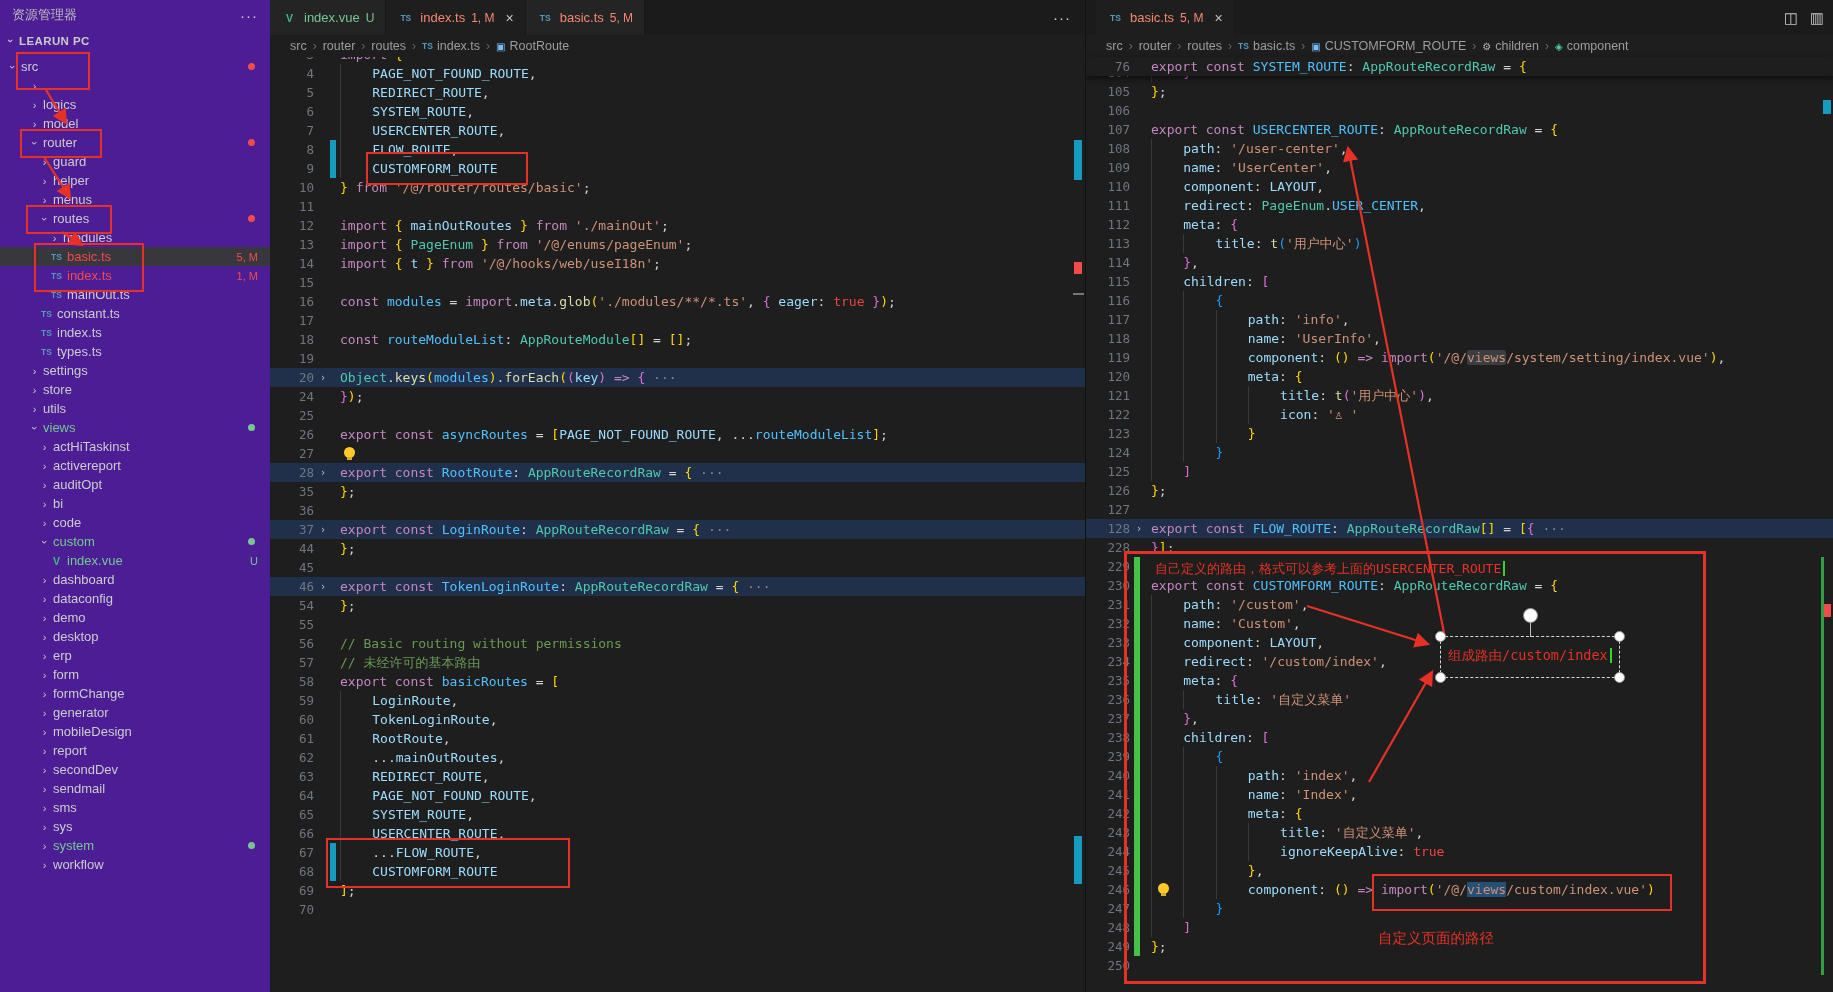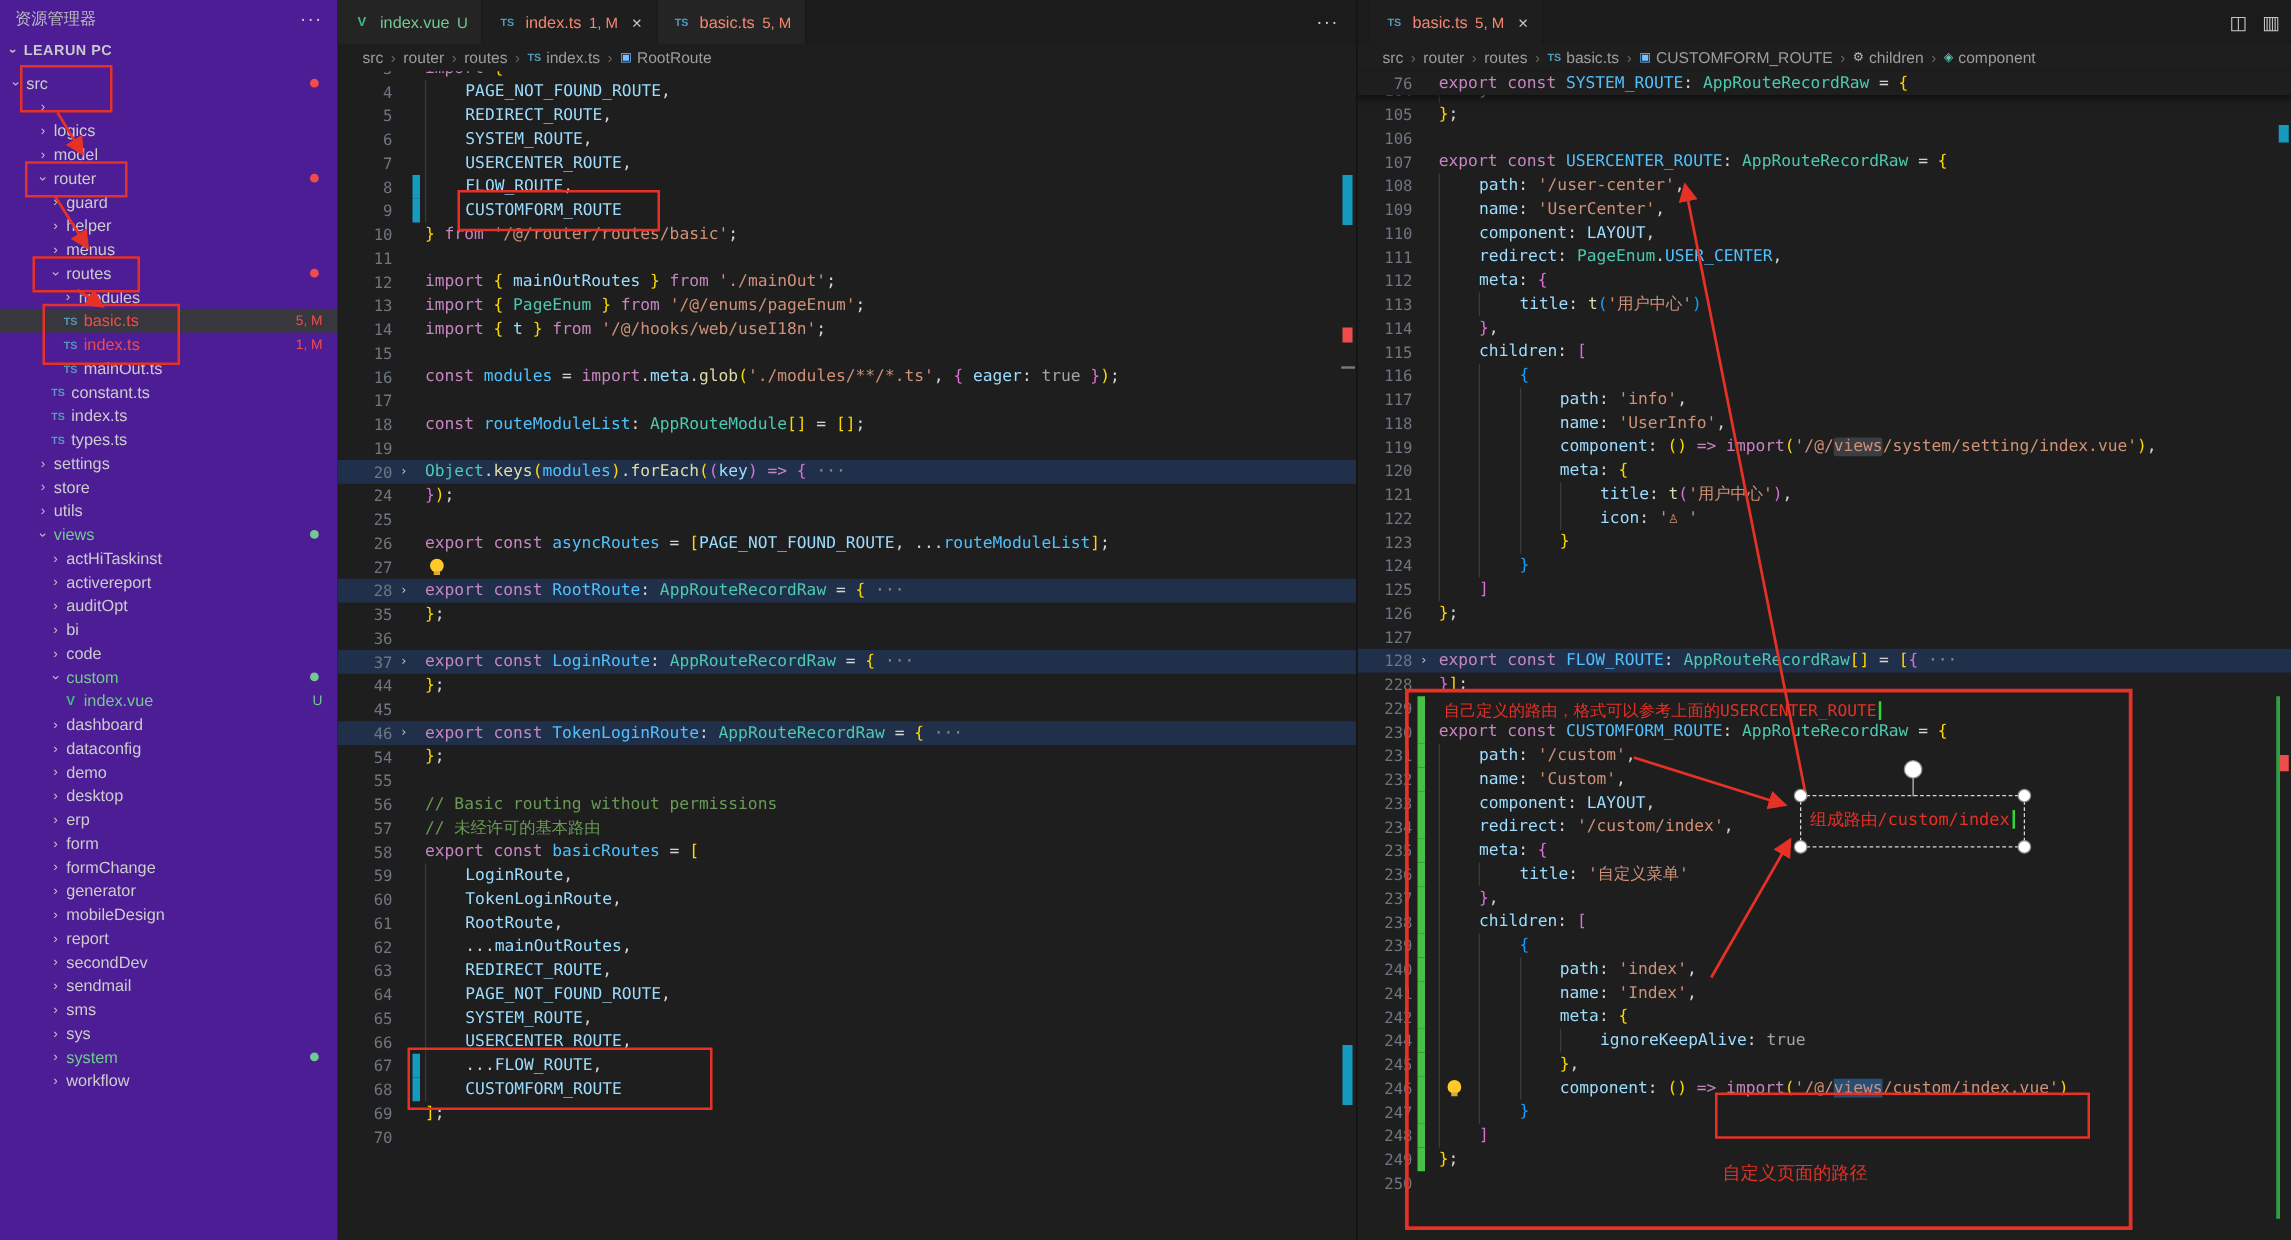"true" .bl { color: #a3a3a3 -> #ef4444 }
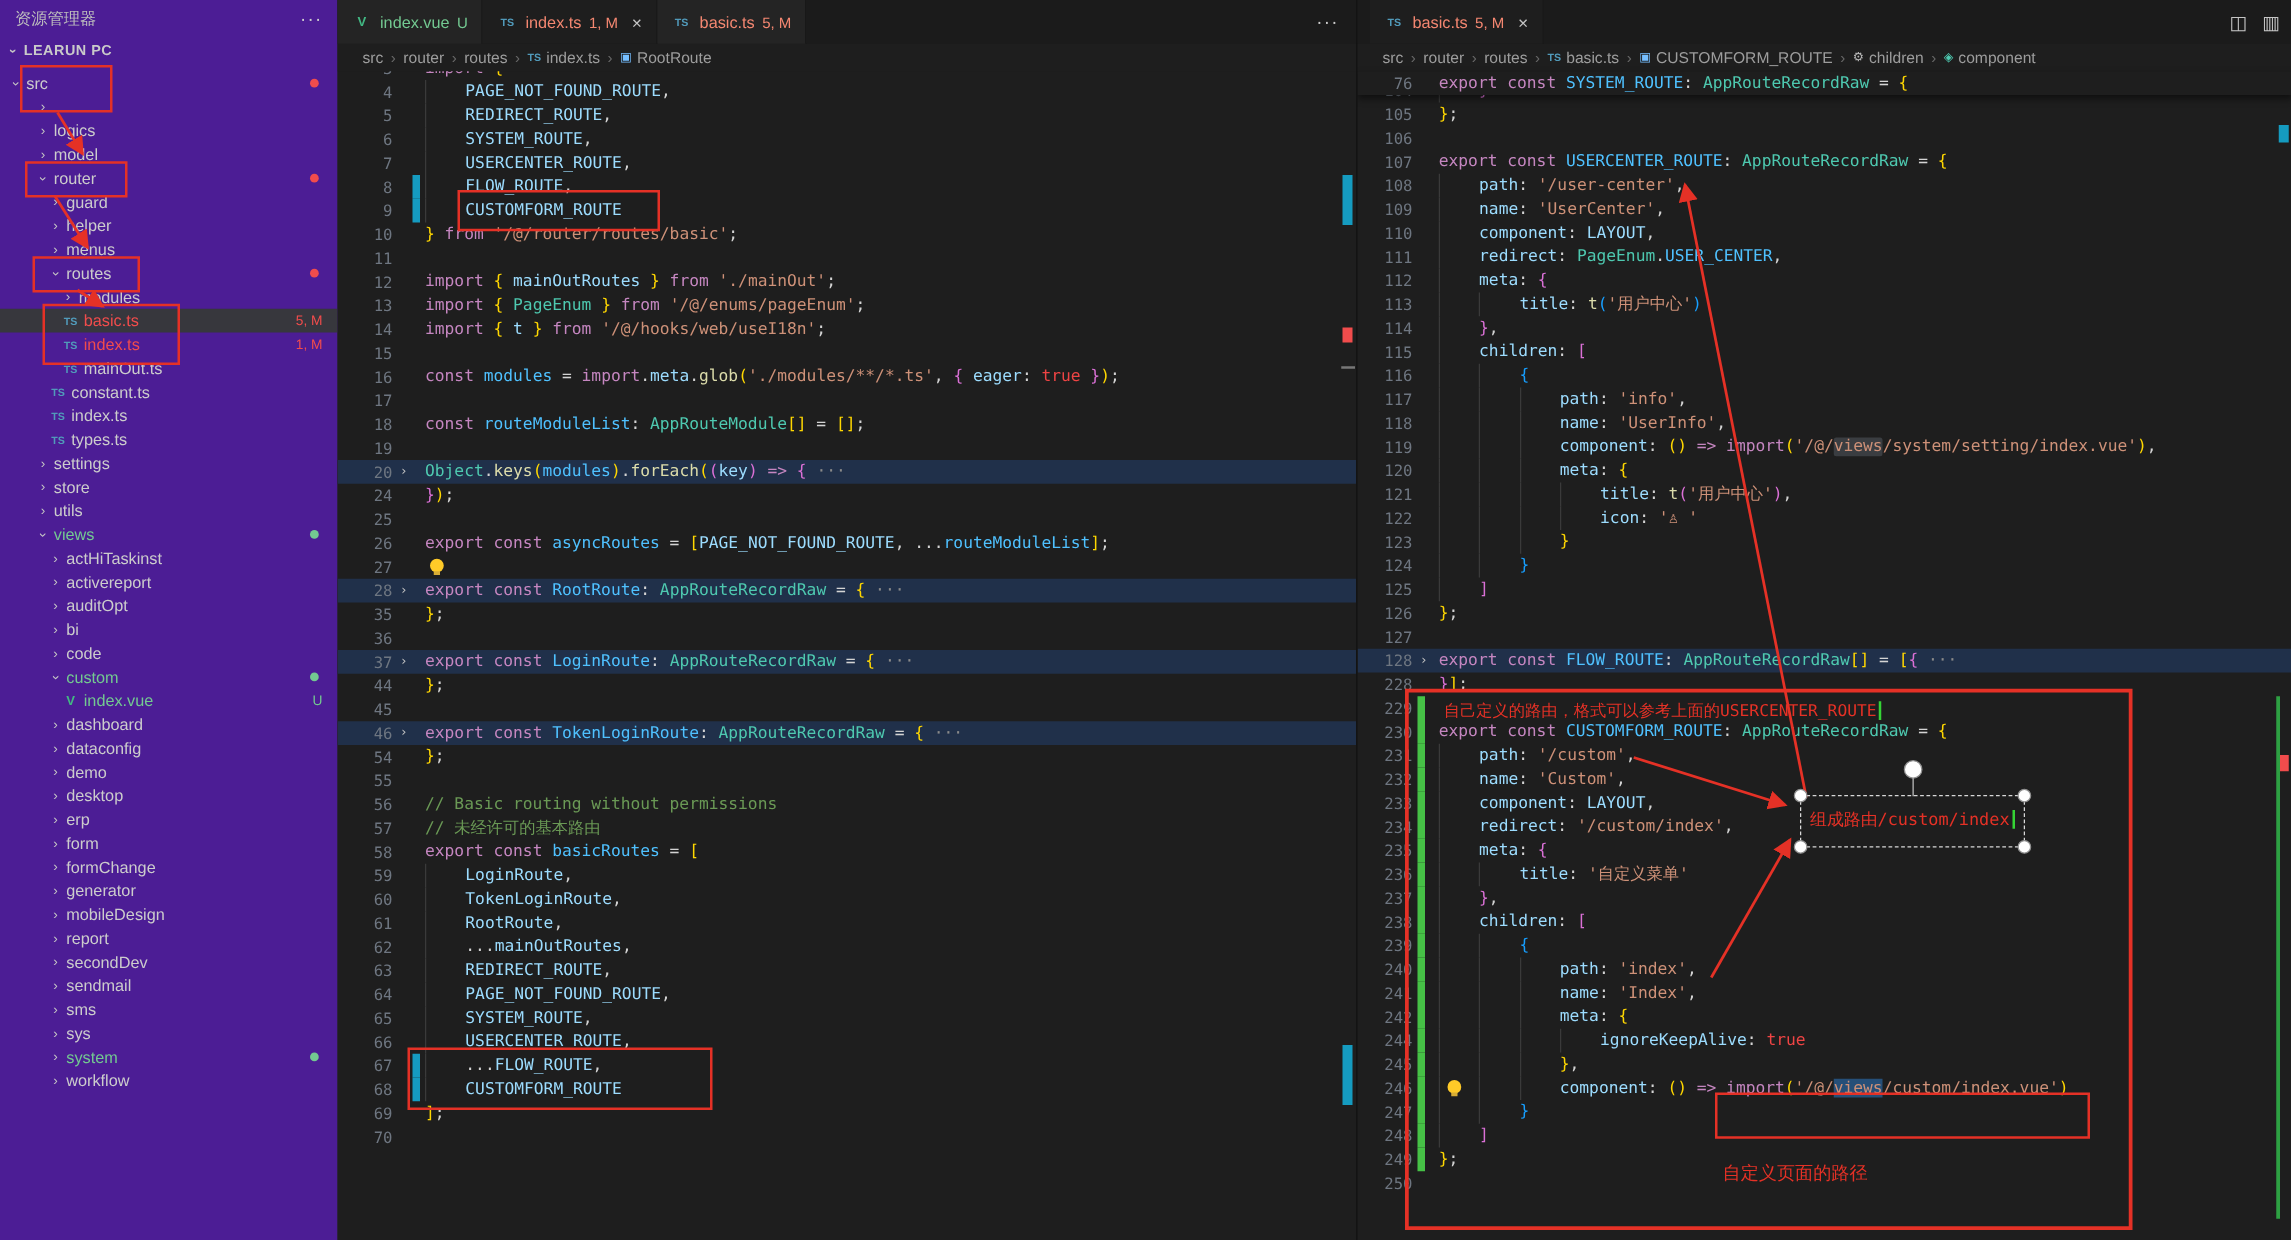"243" div.row { html: none -> <div><span>243</span><span></span><span><span>&nbsp;</span><span>&nbsp;</span><span>&nbsp;</span><span>&nbsp;</span><span>title</span><span>: </span><span>'自定义菜单'</span><span>,</span></span></div> }
